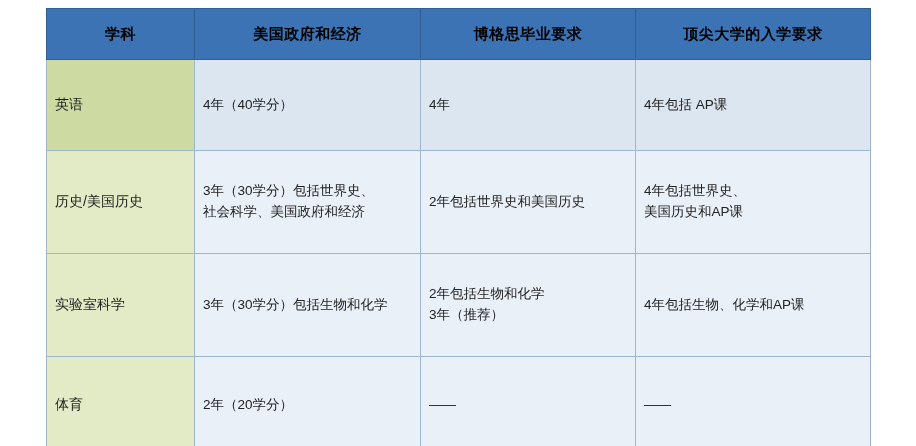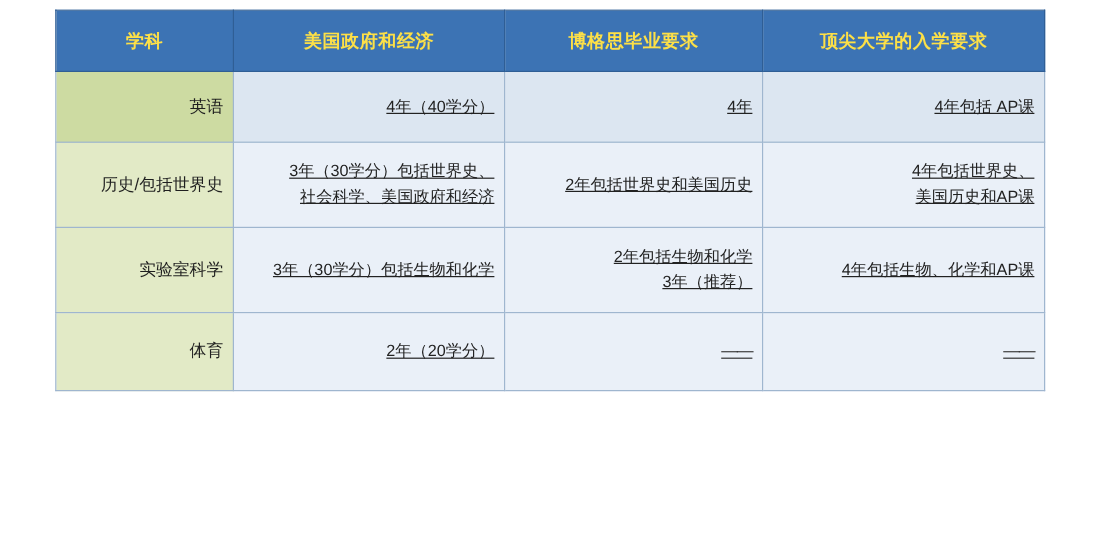"学科" thead th { color: #fde047 -> #000000 }
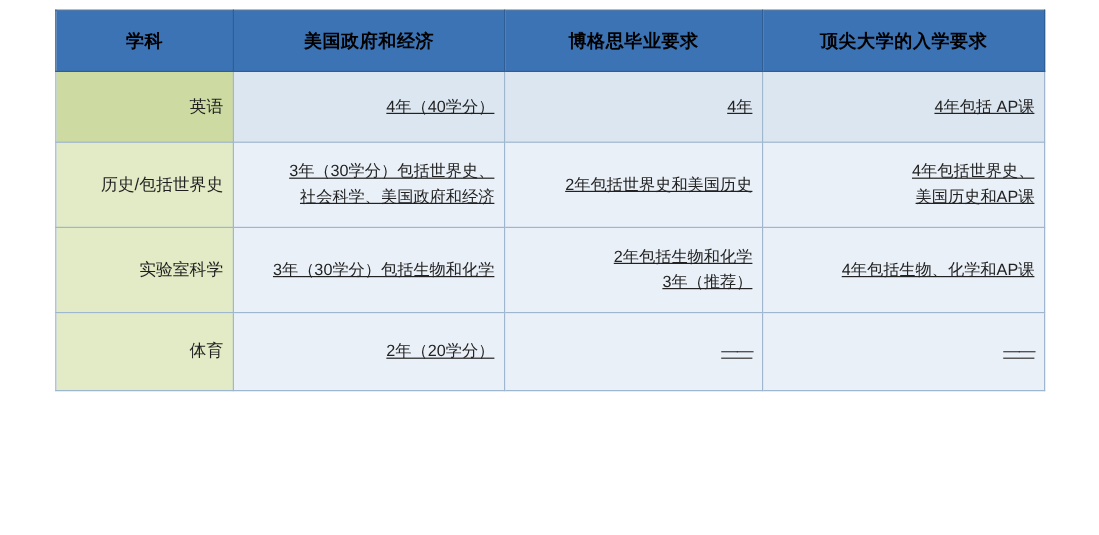"英语" tbody td { padding: 6px 8px -> 22px 8px; text-align: right -> left }
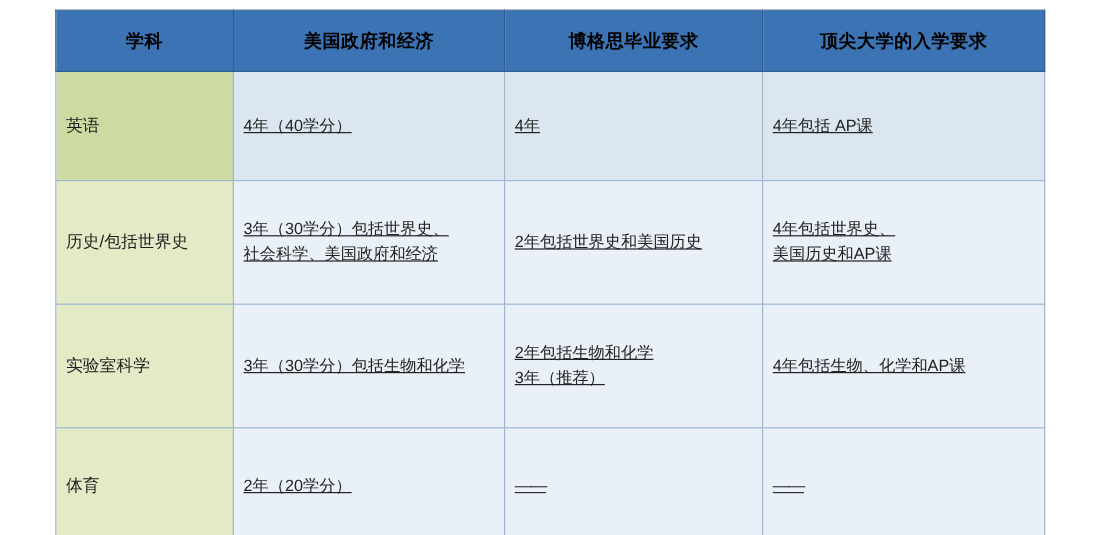"4年（40学分）" .cellline { text-decoration: underline -> none }
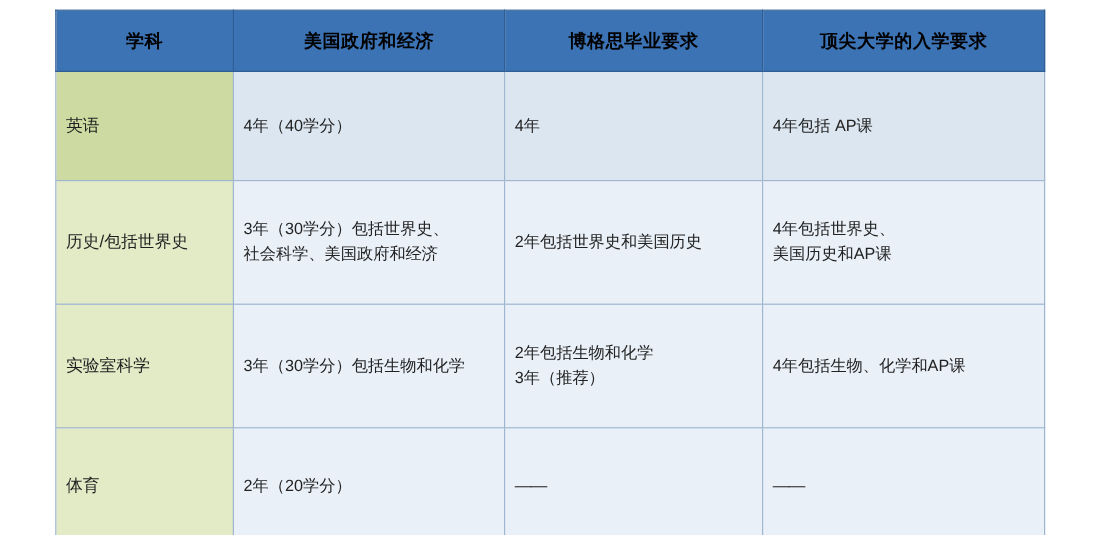"历史/包括世界史" td.subject { text: /包括世界 -> /美国历 }
